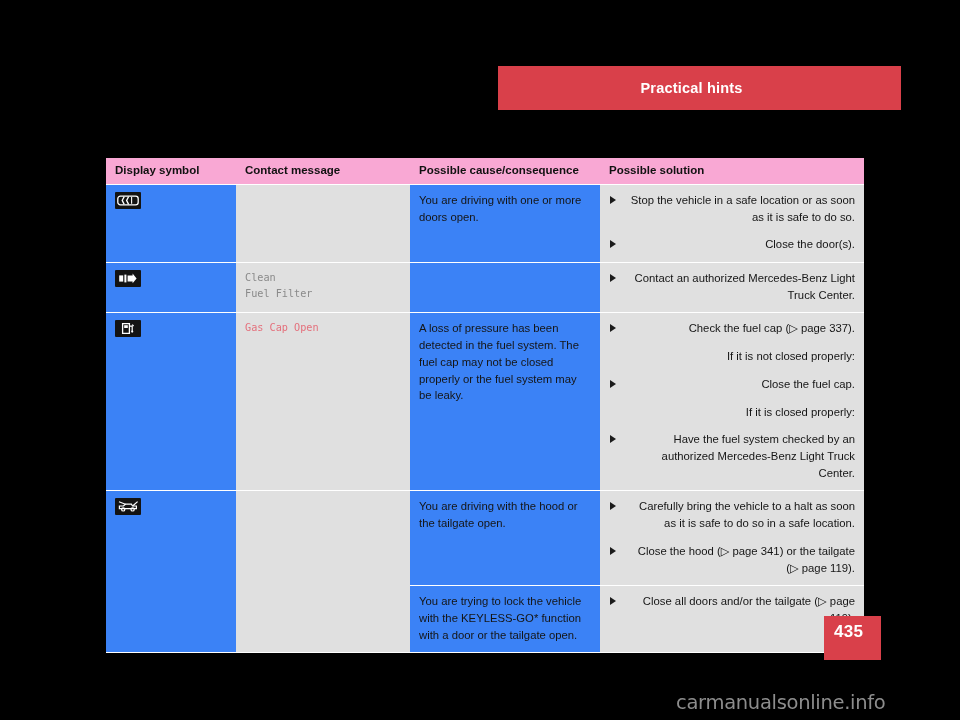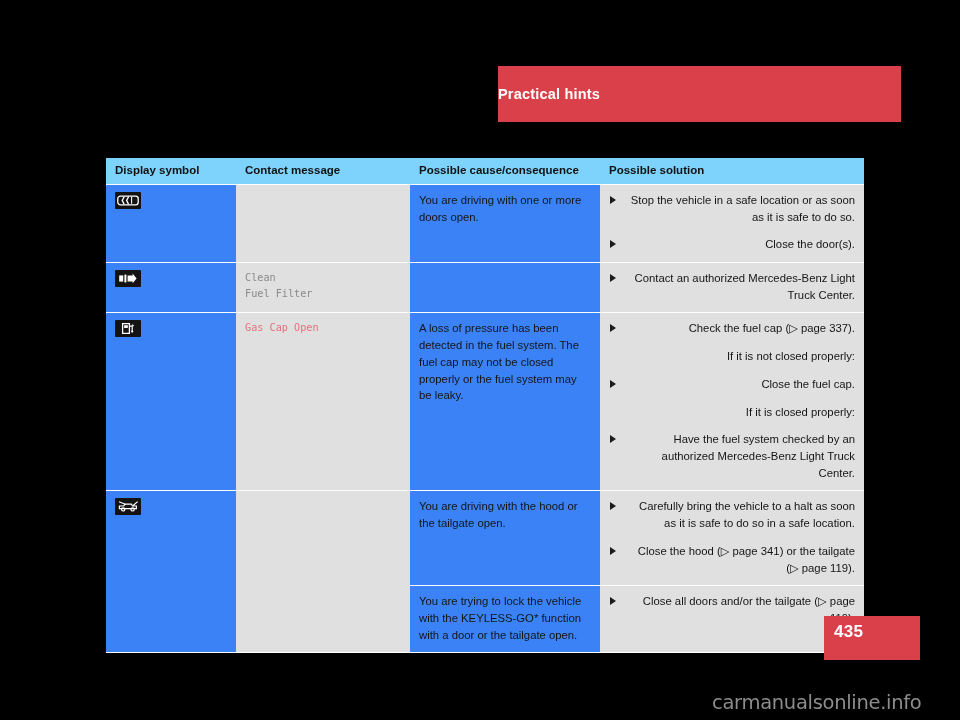"Practical hints" .header-banner { height: 56px -> 44px; justify-content: flex-start -> center }
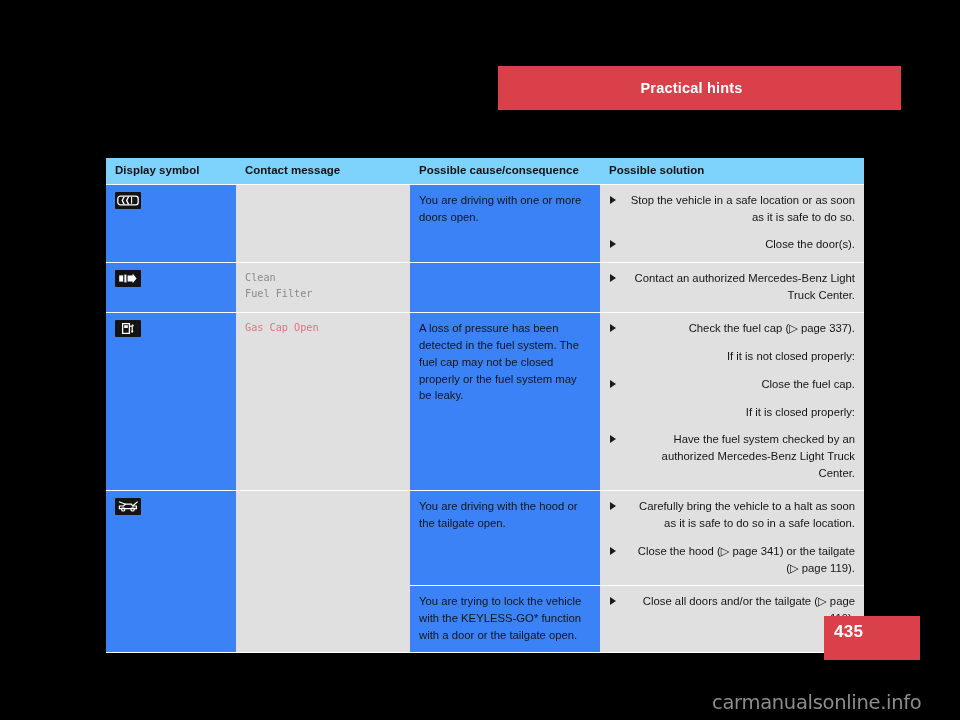"Display symbol" table.hints th { background: #7dd3fc -> #f9a8d4 }
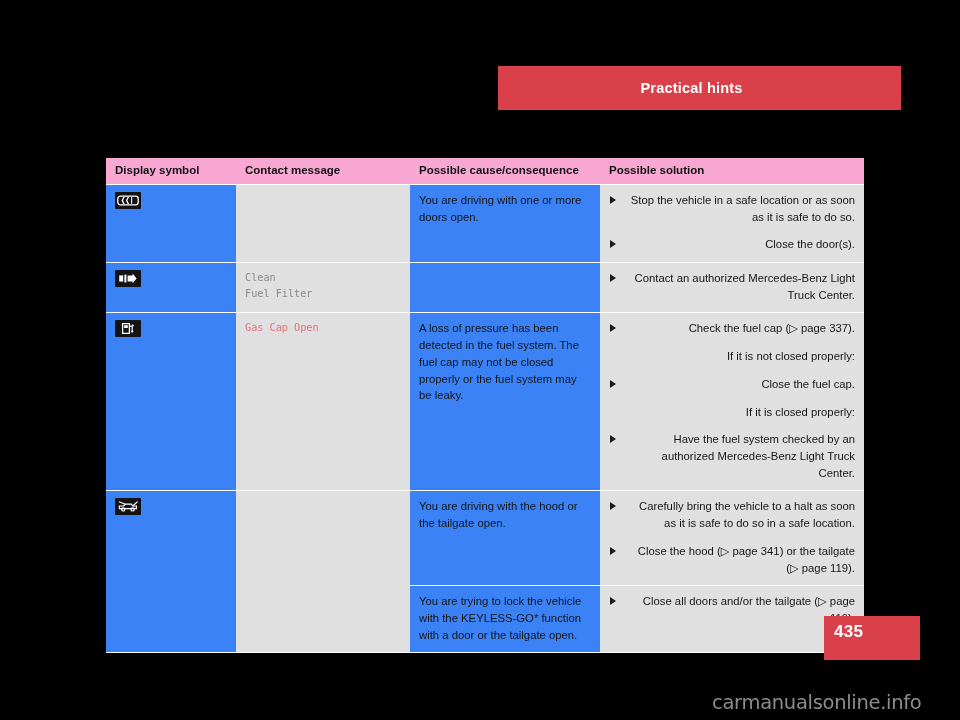"435" .page-tab { width: 96px -> 57px }
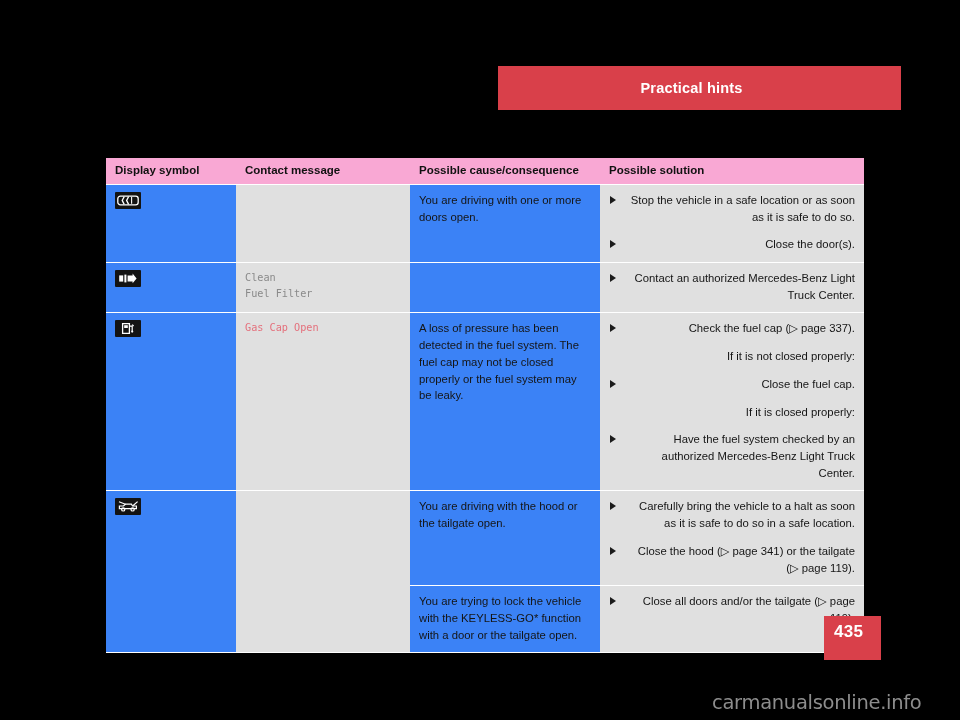"carmanualsonline.info" .watermark { left: 712px -> 676px }
